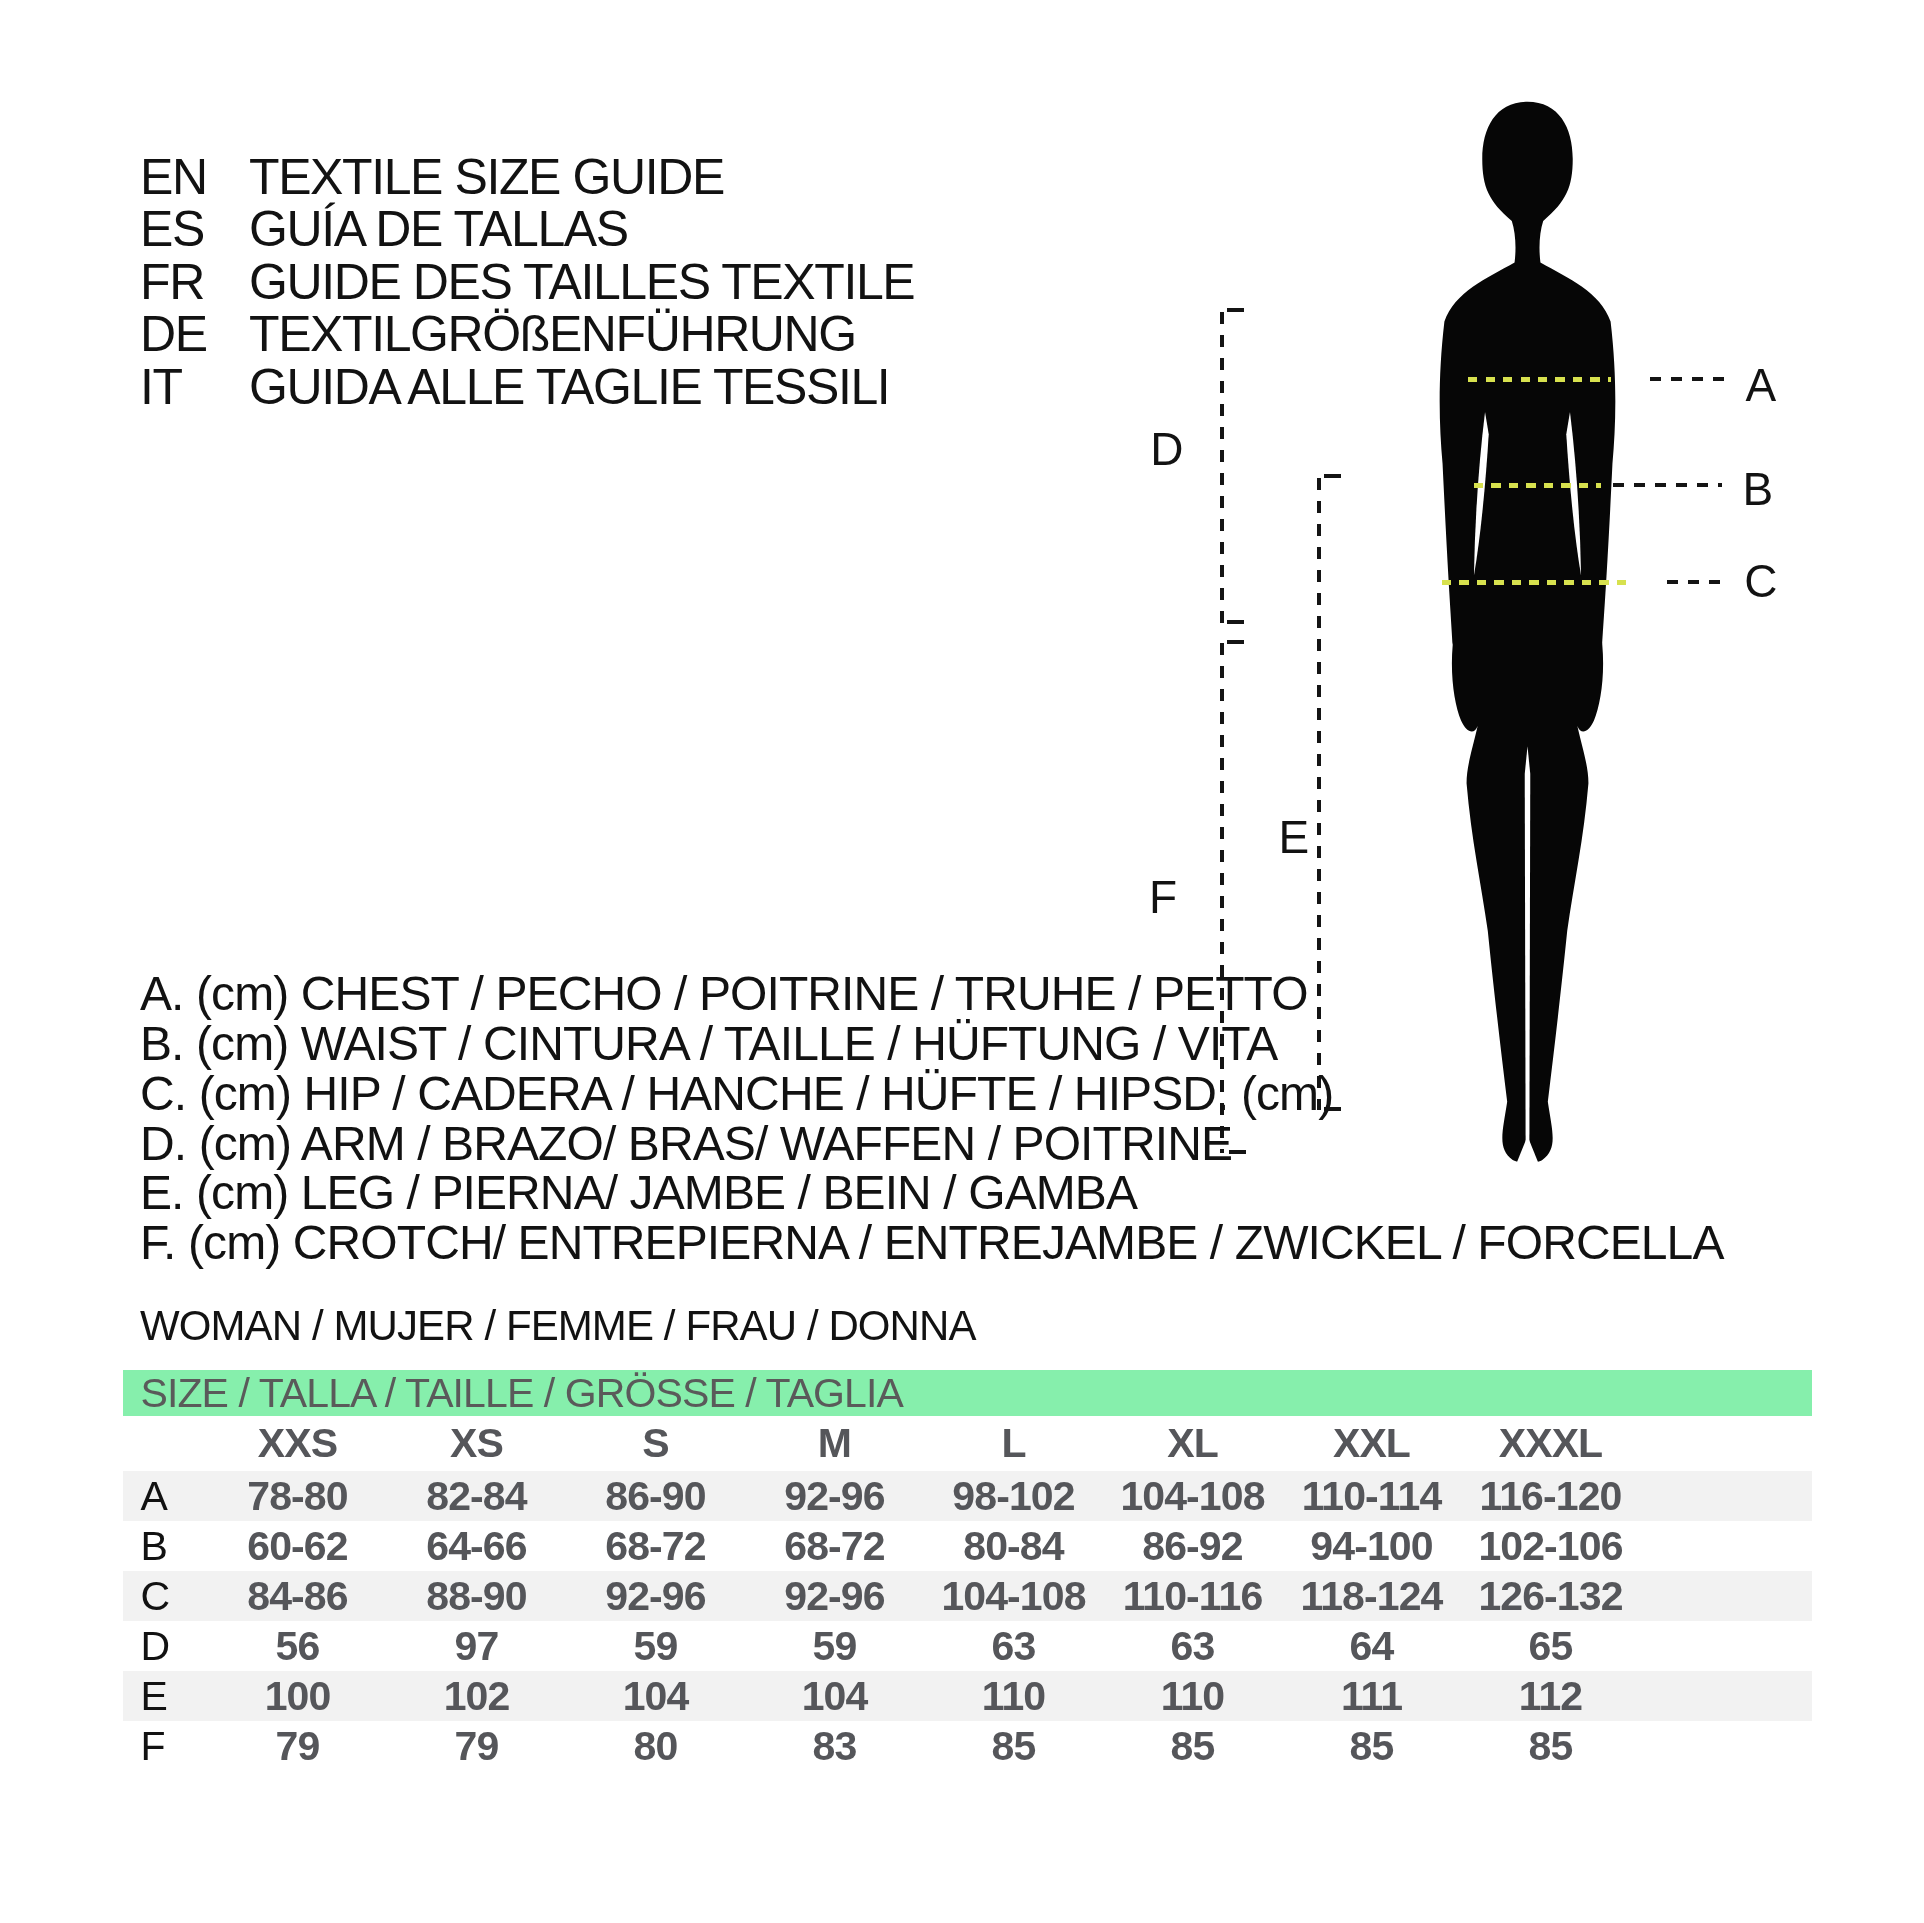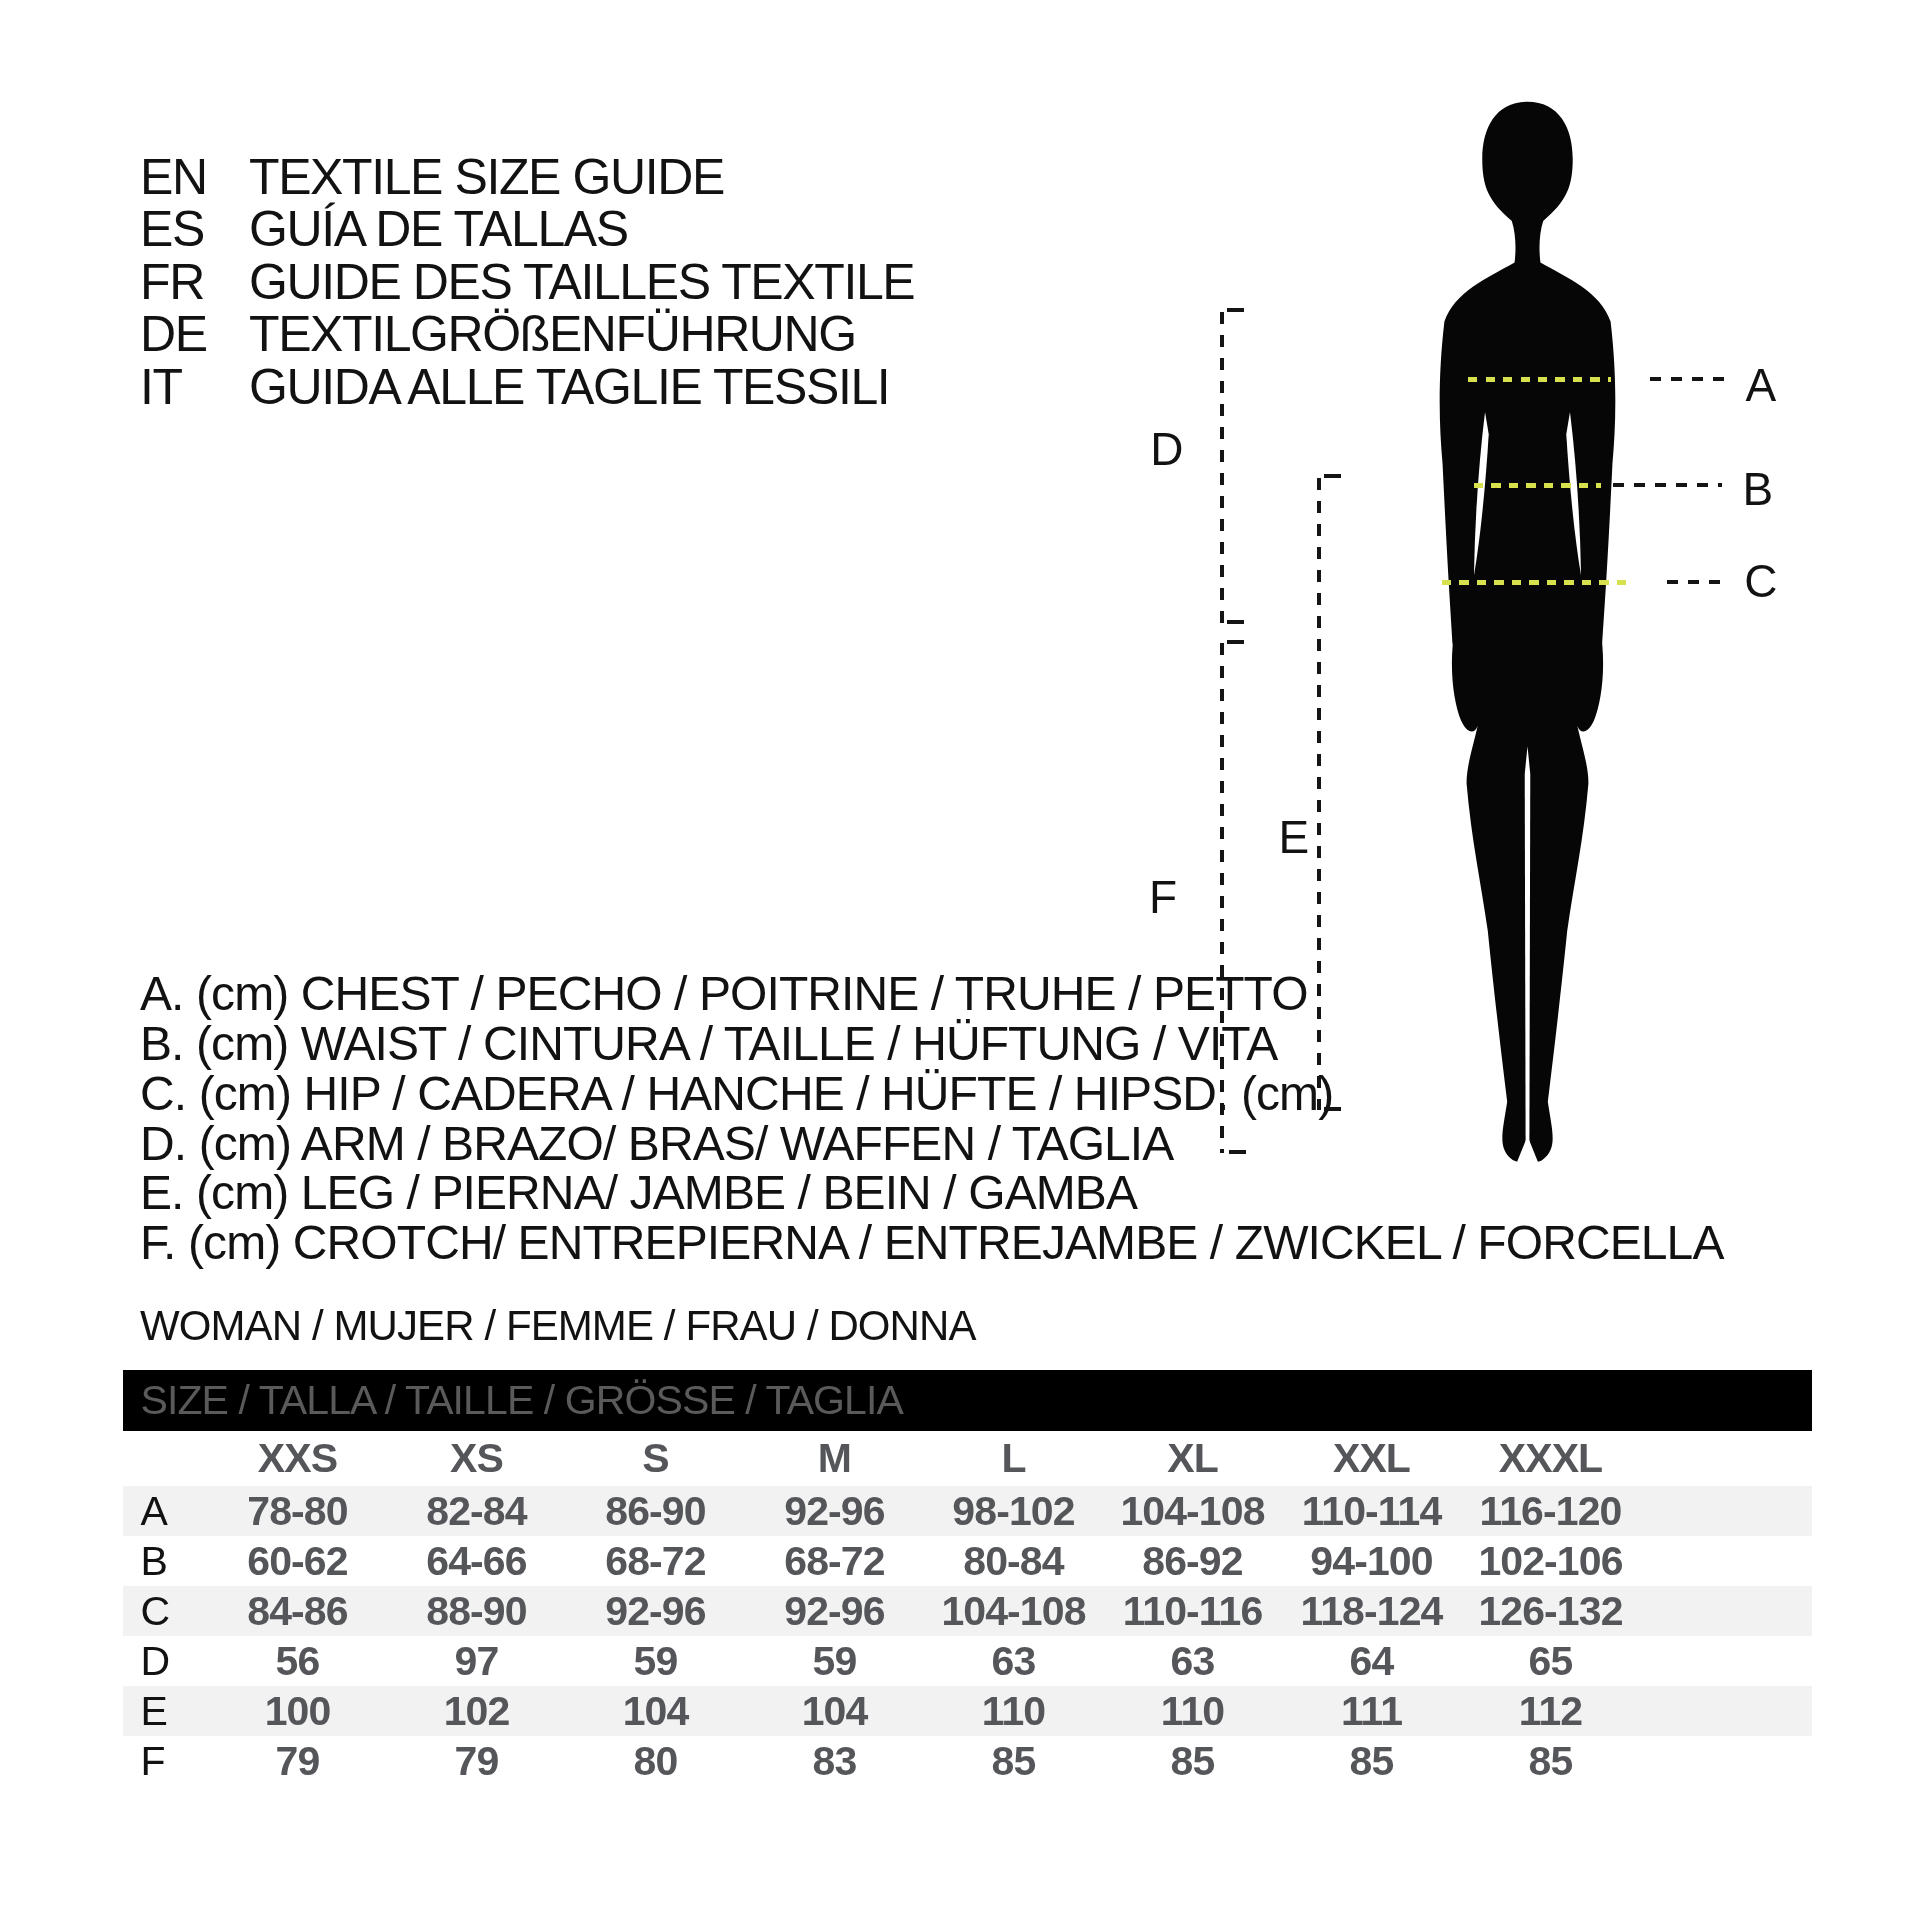"D. (cm) ARM / BRAZO/" div.legend-row { text: TAGLIA -> POITRINE }
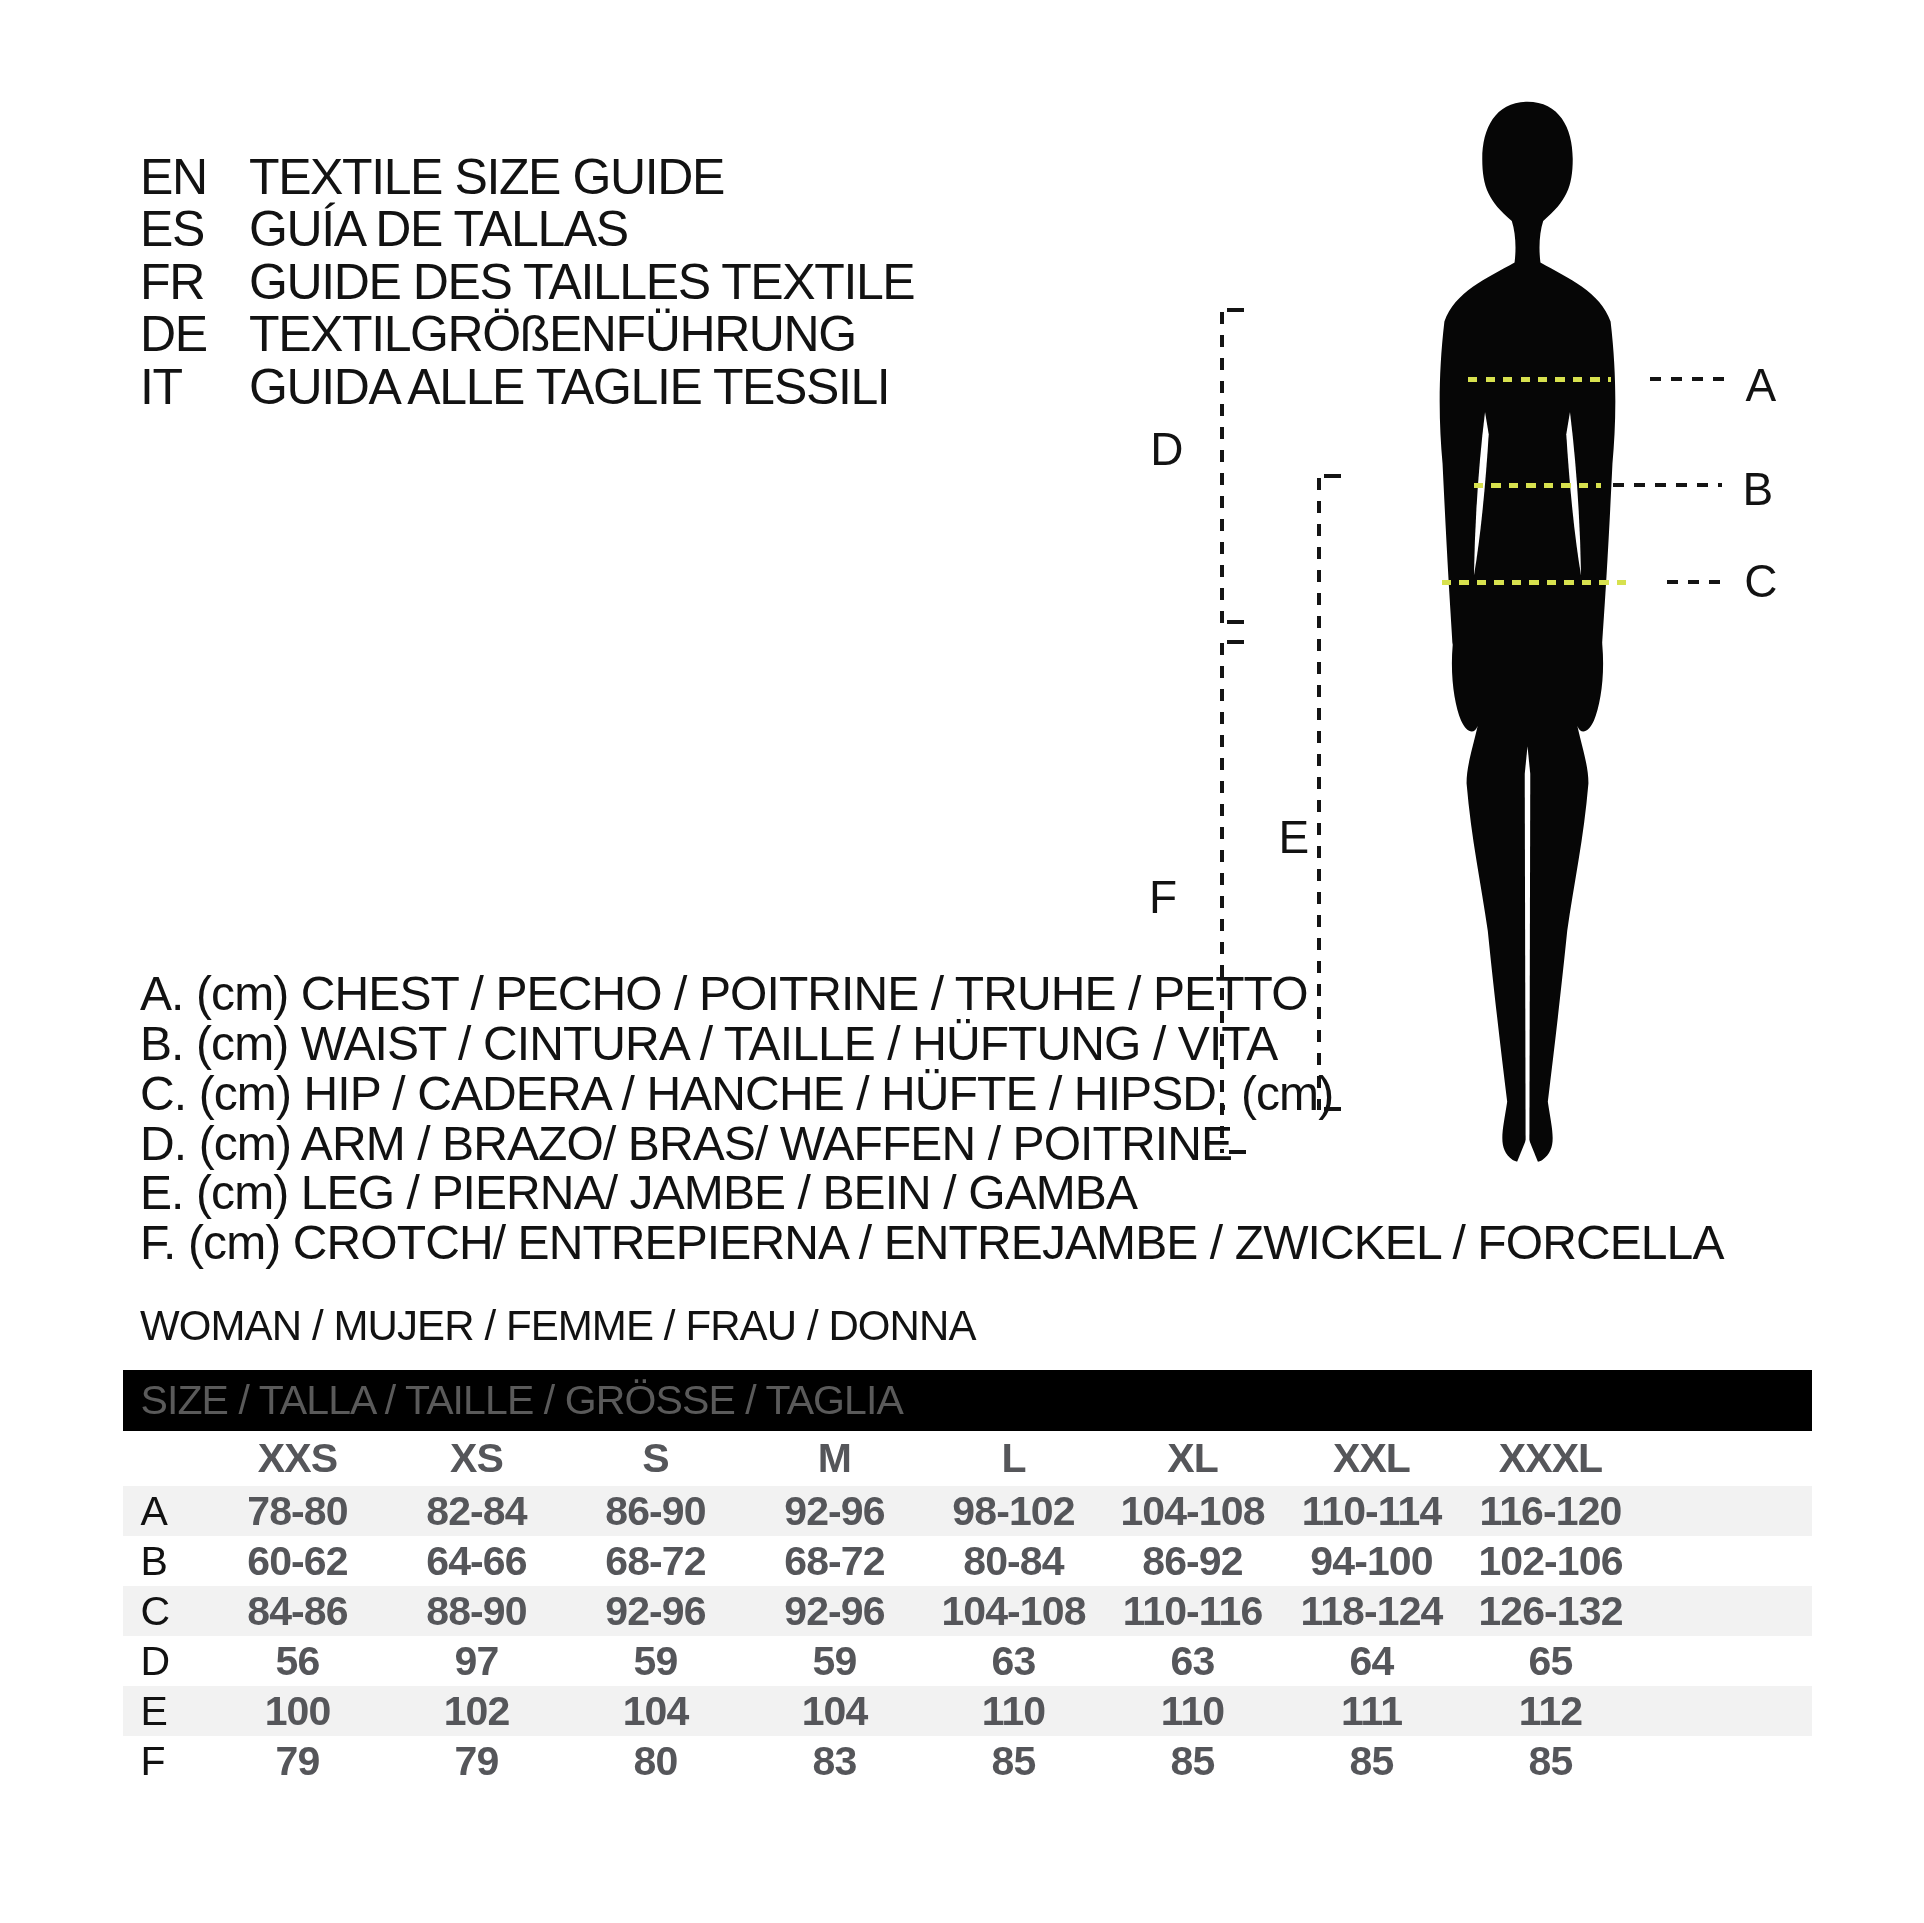"SIZE / TALLA / TAILLE" #size-header-bar { background: #000000 -> #86efac; height: 61px -> 46px }
